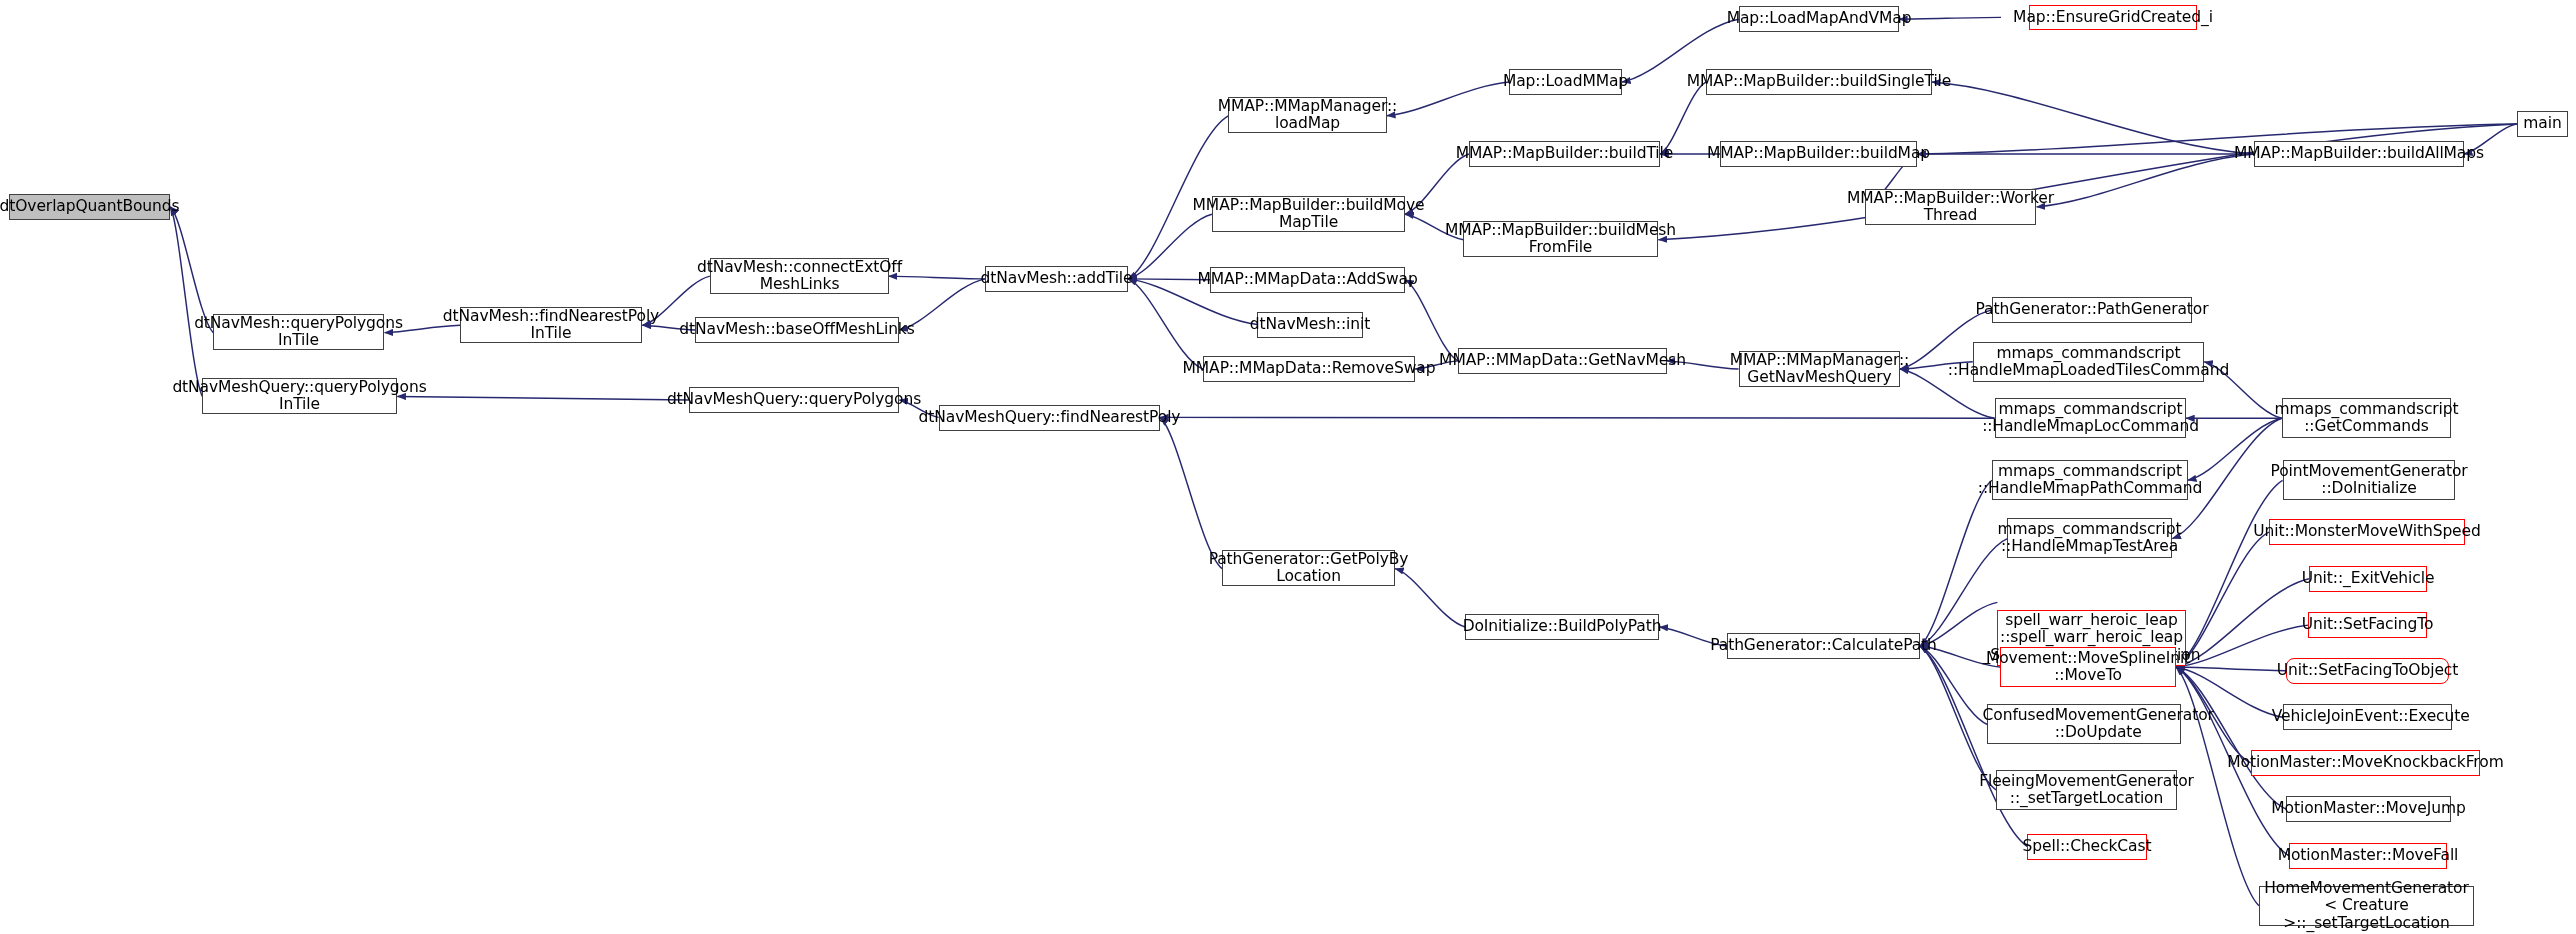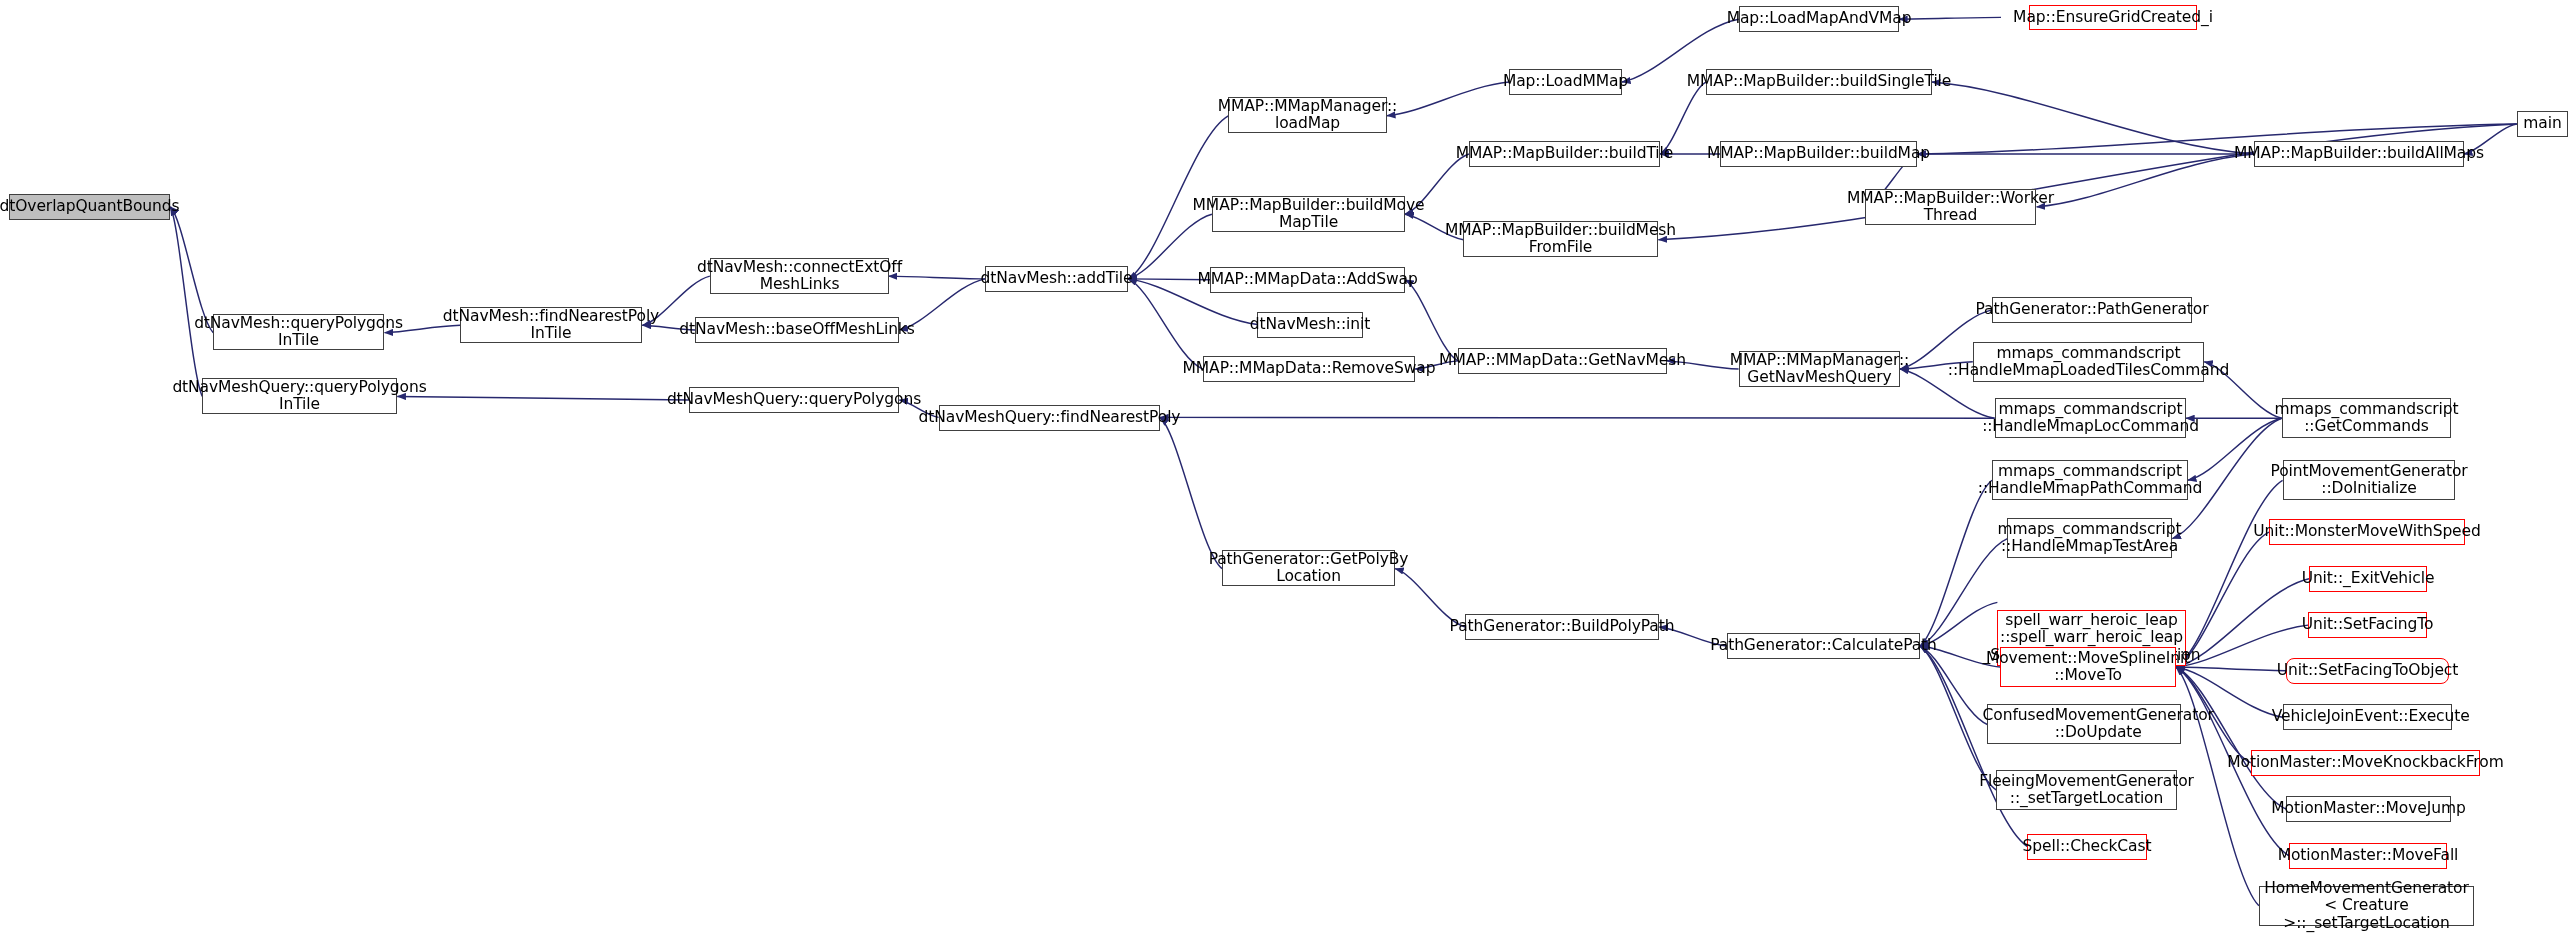"PathGenerator::BuildPolyPath" div.node { text: PathGenerator::BuildPolyPath -> DoInitialize::BuildPolyPath }
